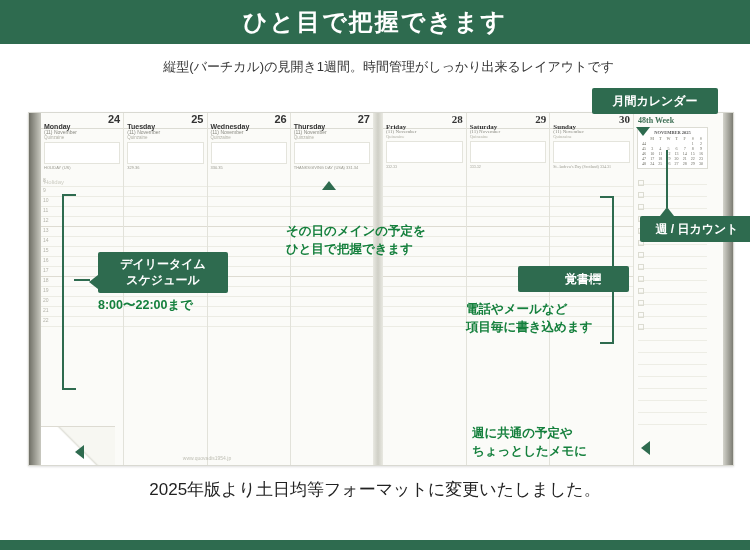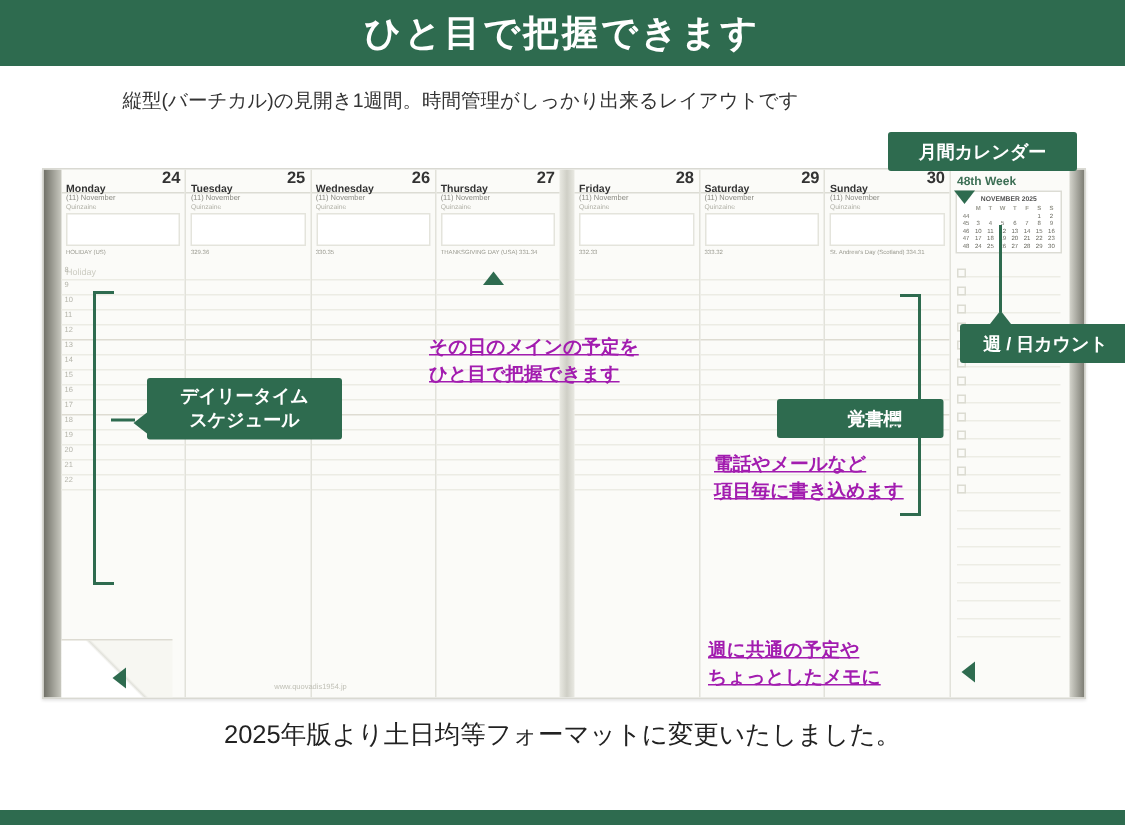"縦型(バーチカル)の見開き1週間。時間管理がしっかり出来るレイアウトです" .subtitle { text-align: center -> right }
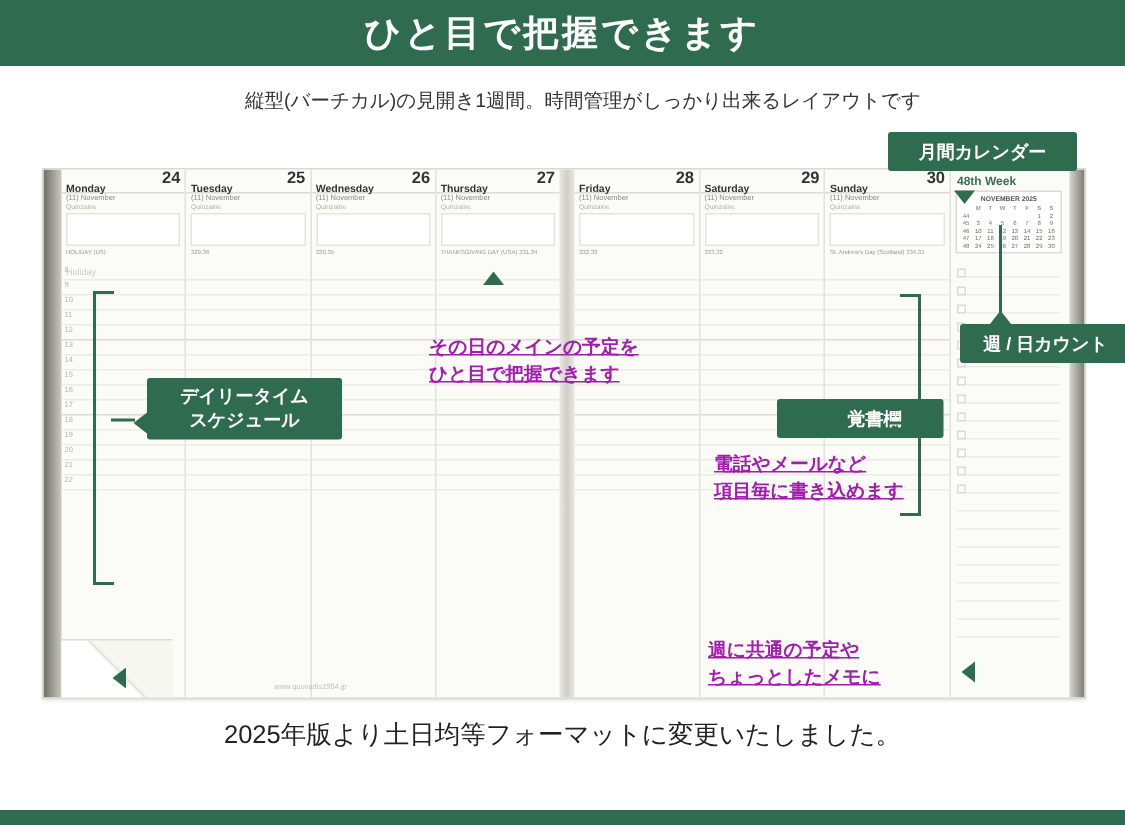"24" .book { padding-left: none -> 10px }
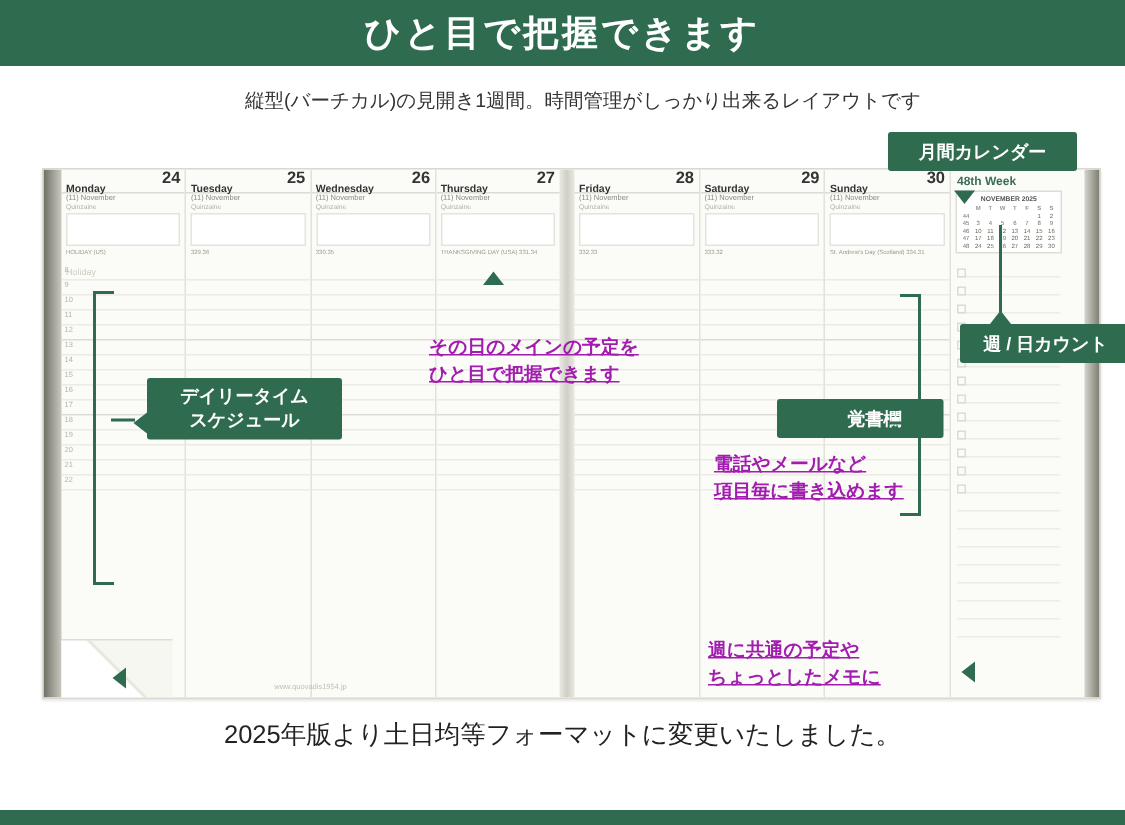"28" .page-right { font-family: none -> Liberation Serif, serif }
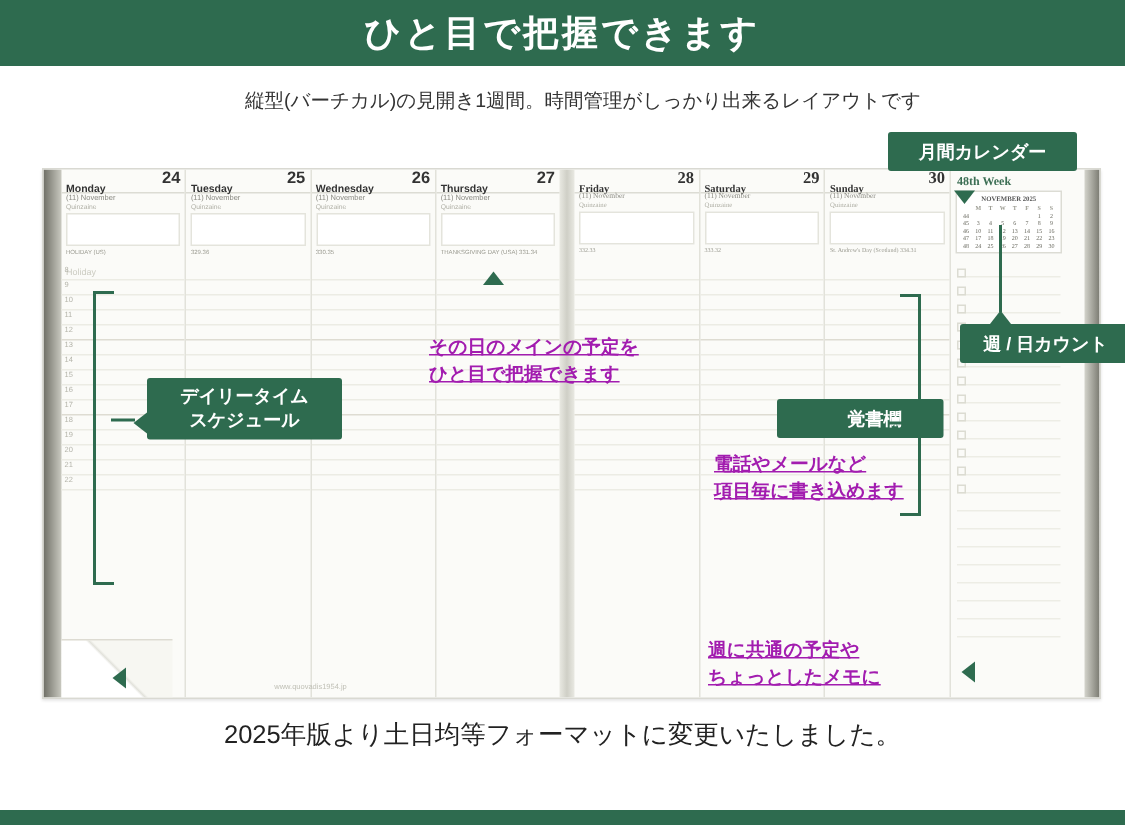"その日のメインの予定を" .desc { color: #a21caf -> #15803d; text-decoration: underline -> none }
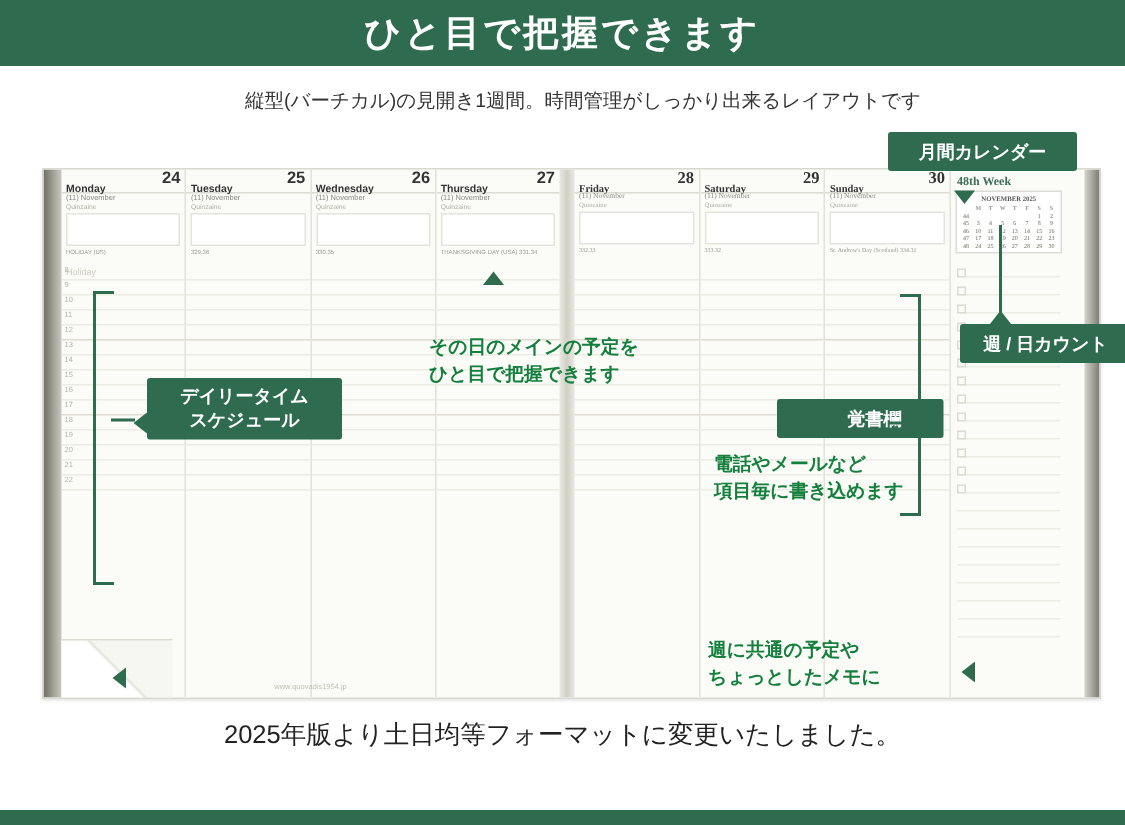"8:00〜22:00まで" div.desc { html: none -> <div>8:00〜22:00まで</div> }
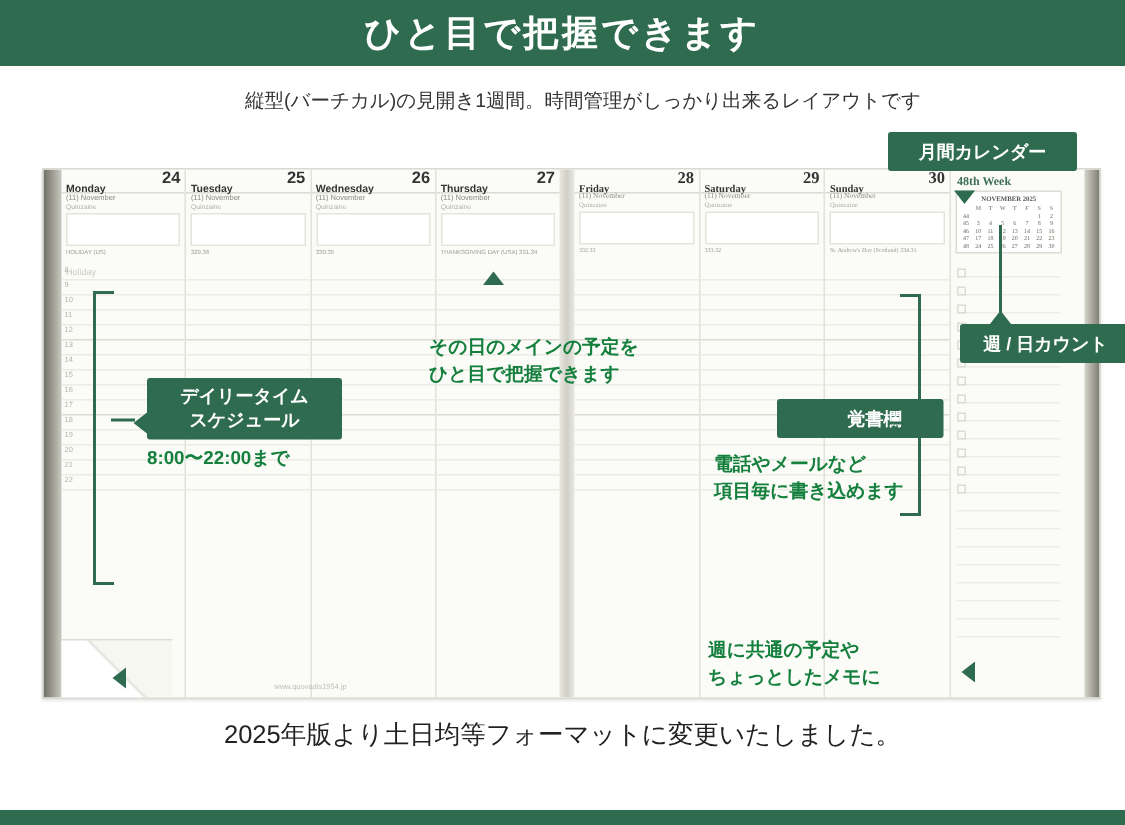"電話やメールなど" div.desc { left: 476px -> 466px }
